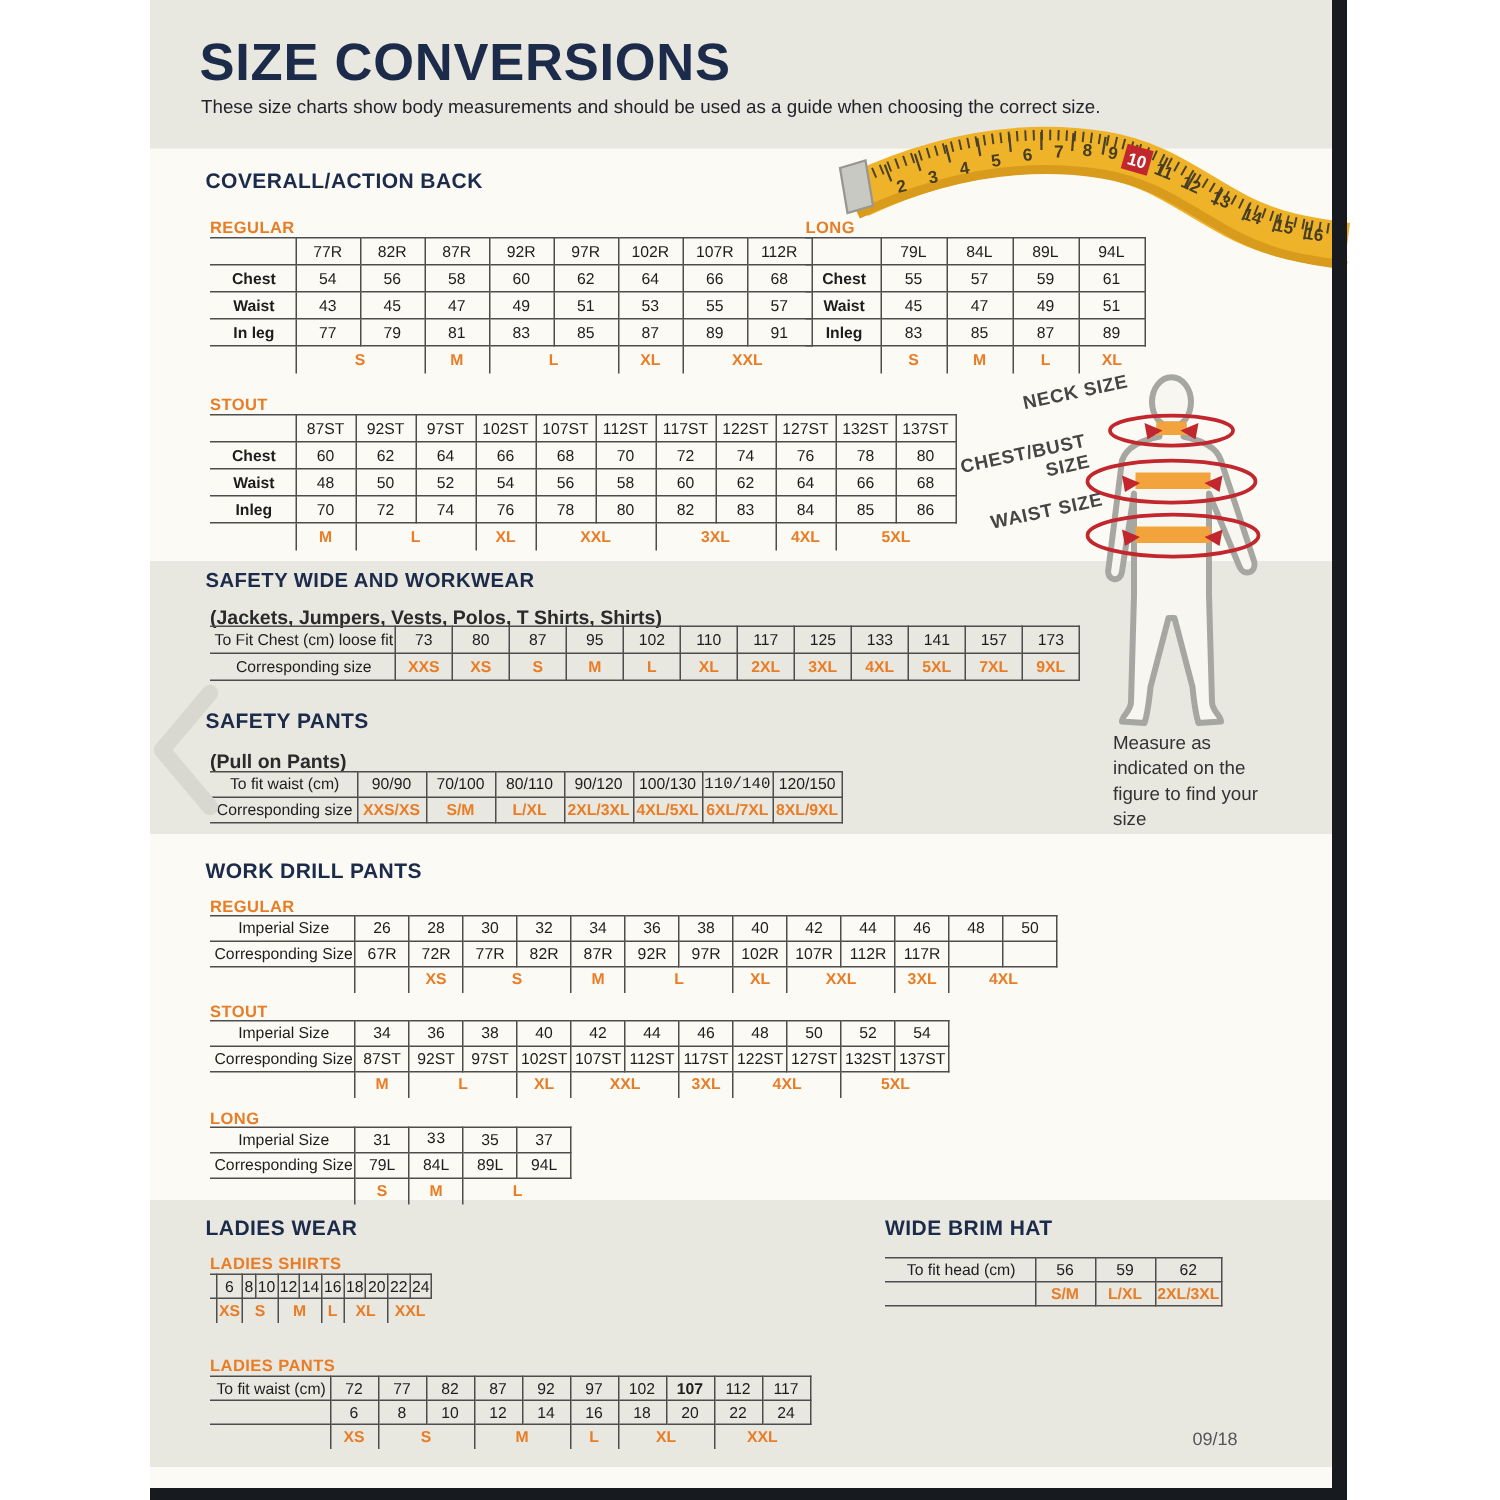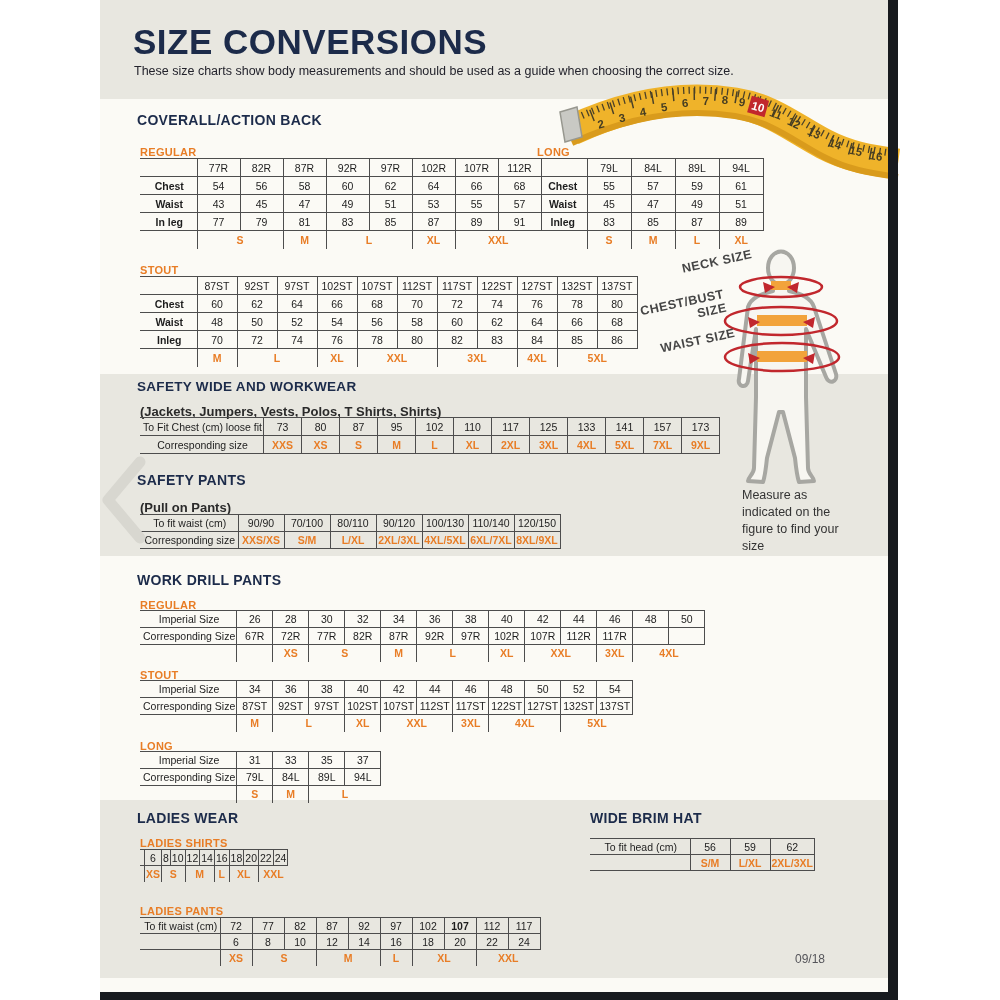"110/140" td.val { font-family: none -> Liberation Mono, monospace }
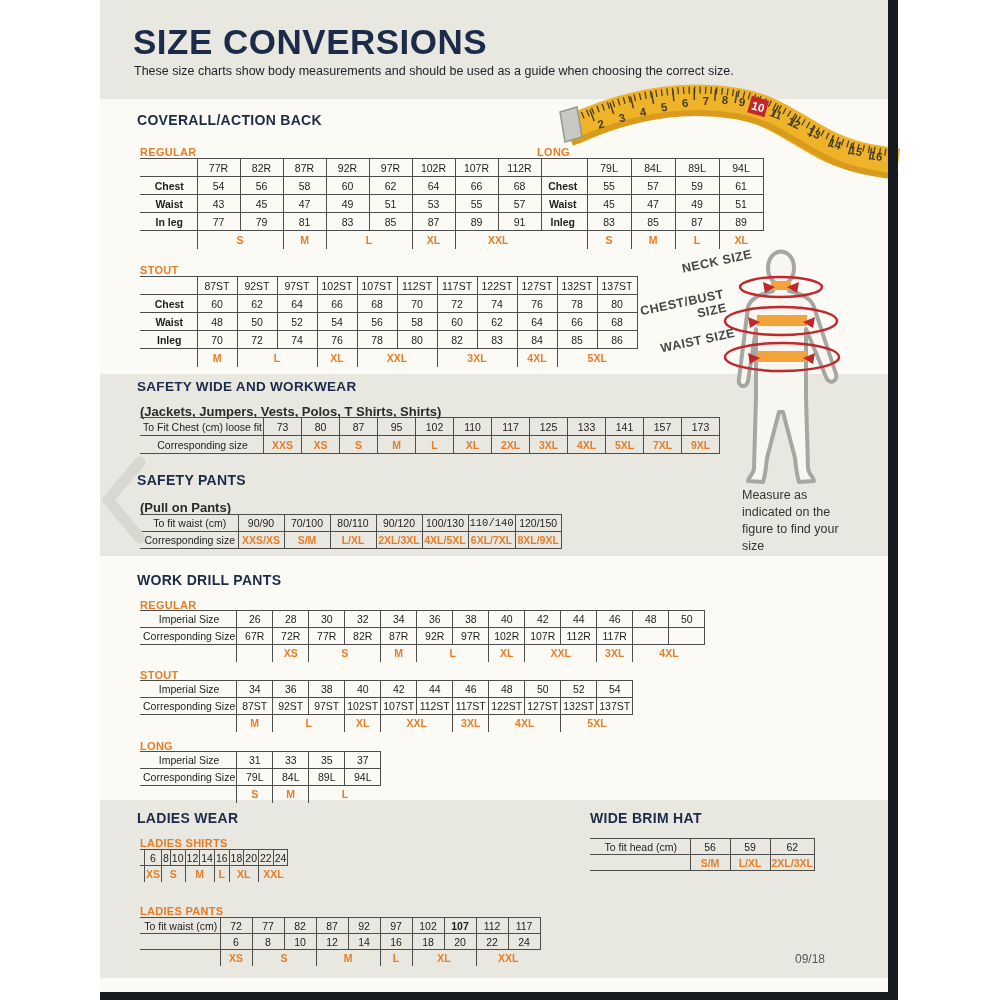"33" td.val { font-family: none -> Liberation Mono, monospace }
